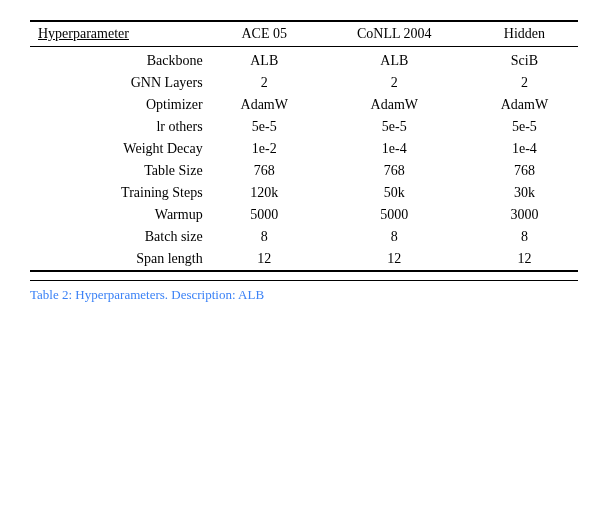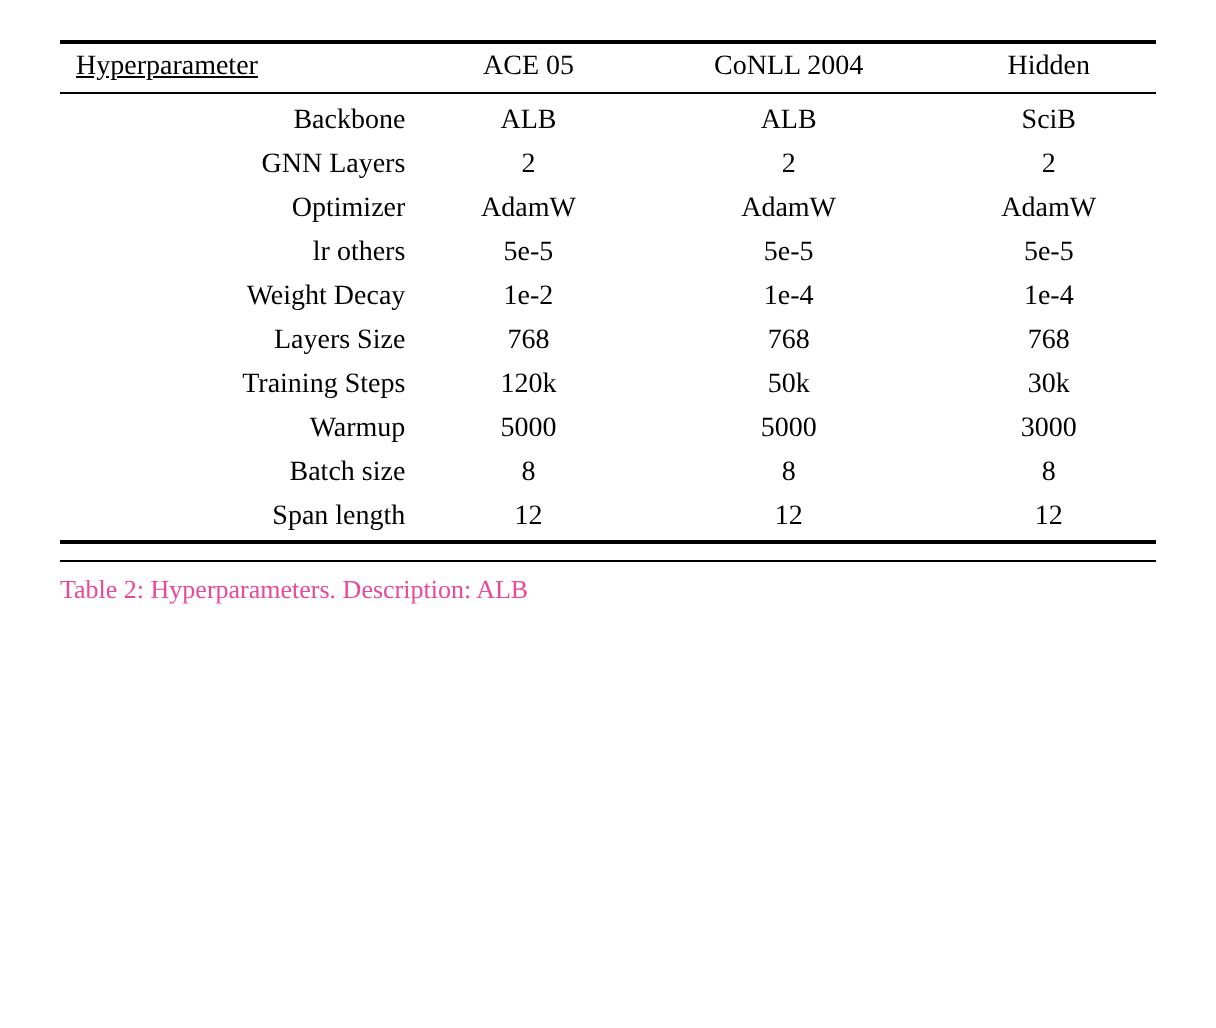"Layers Size" td { text: Layers -> Table }
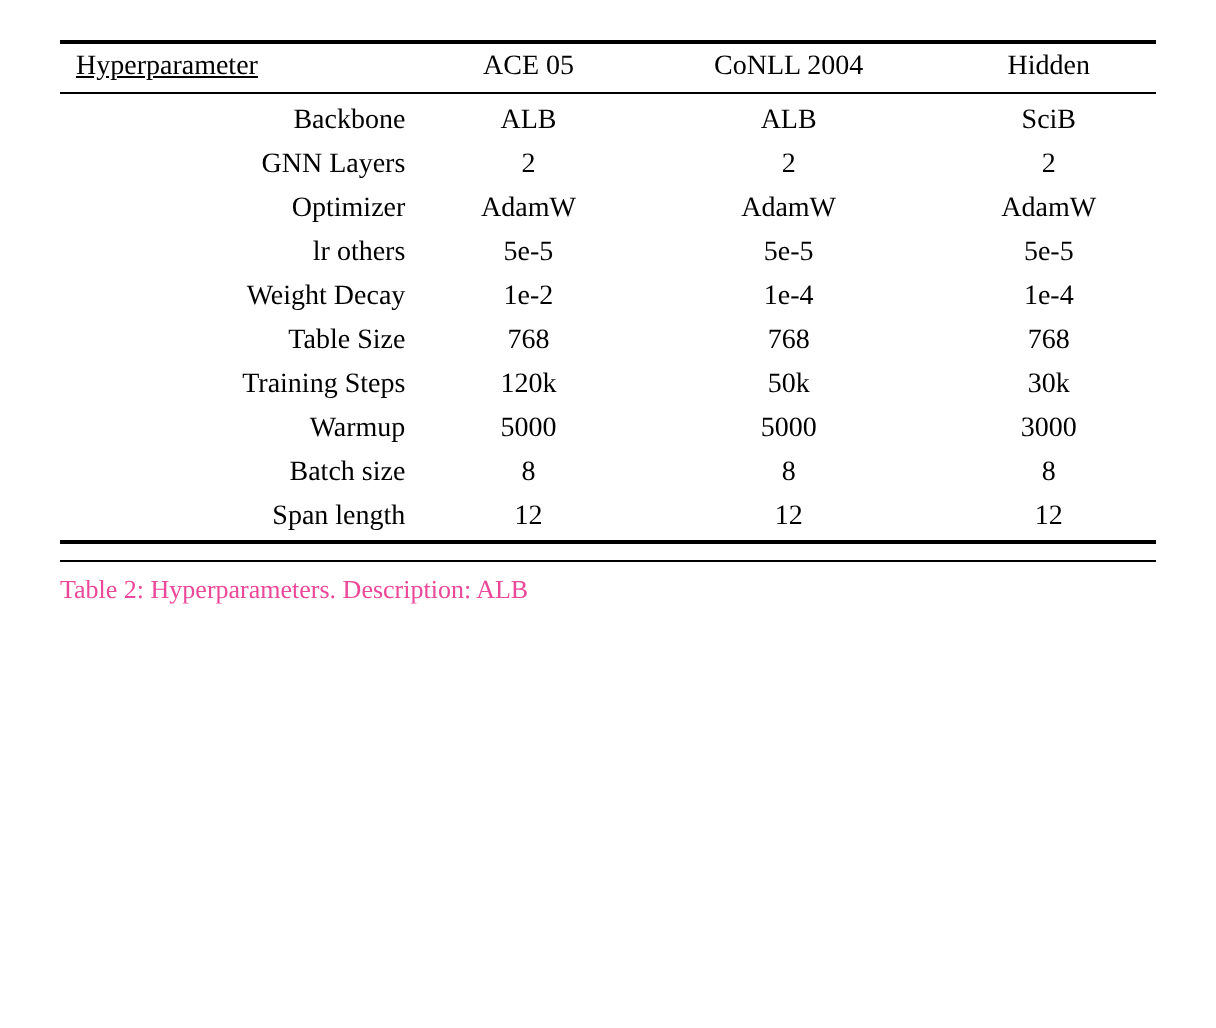"Table 2: Hyperparameters. Description:" .caption { color: #ec4899 -> #3b82f6 }
